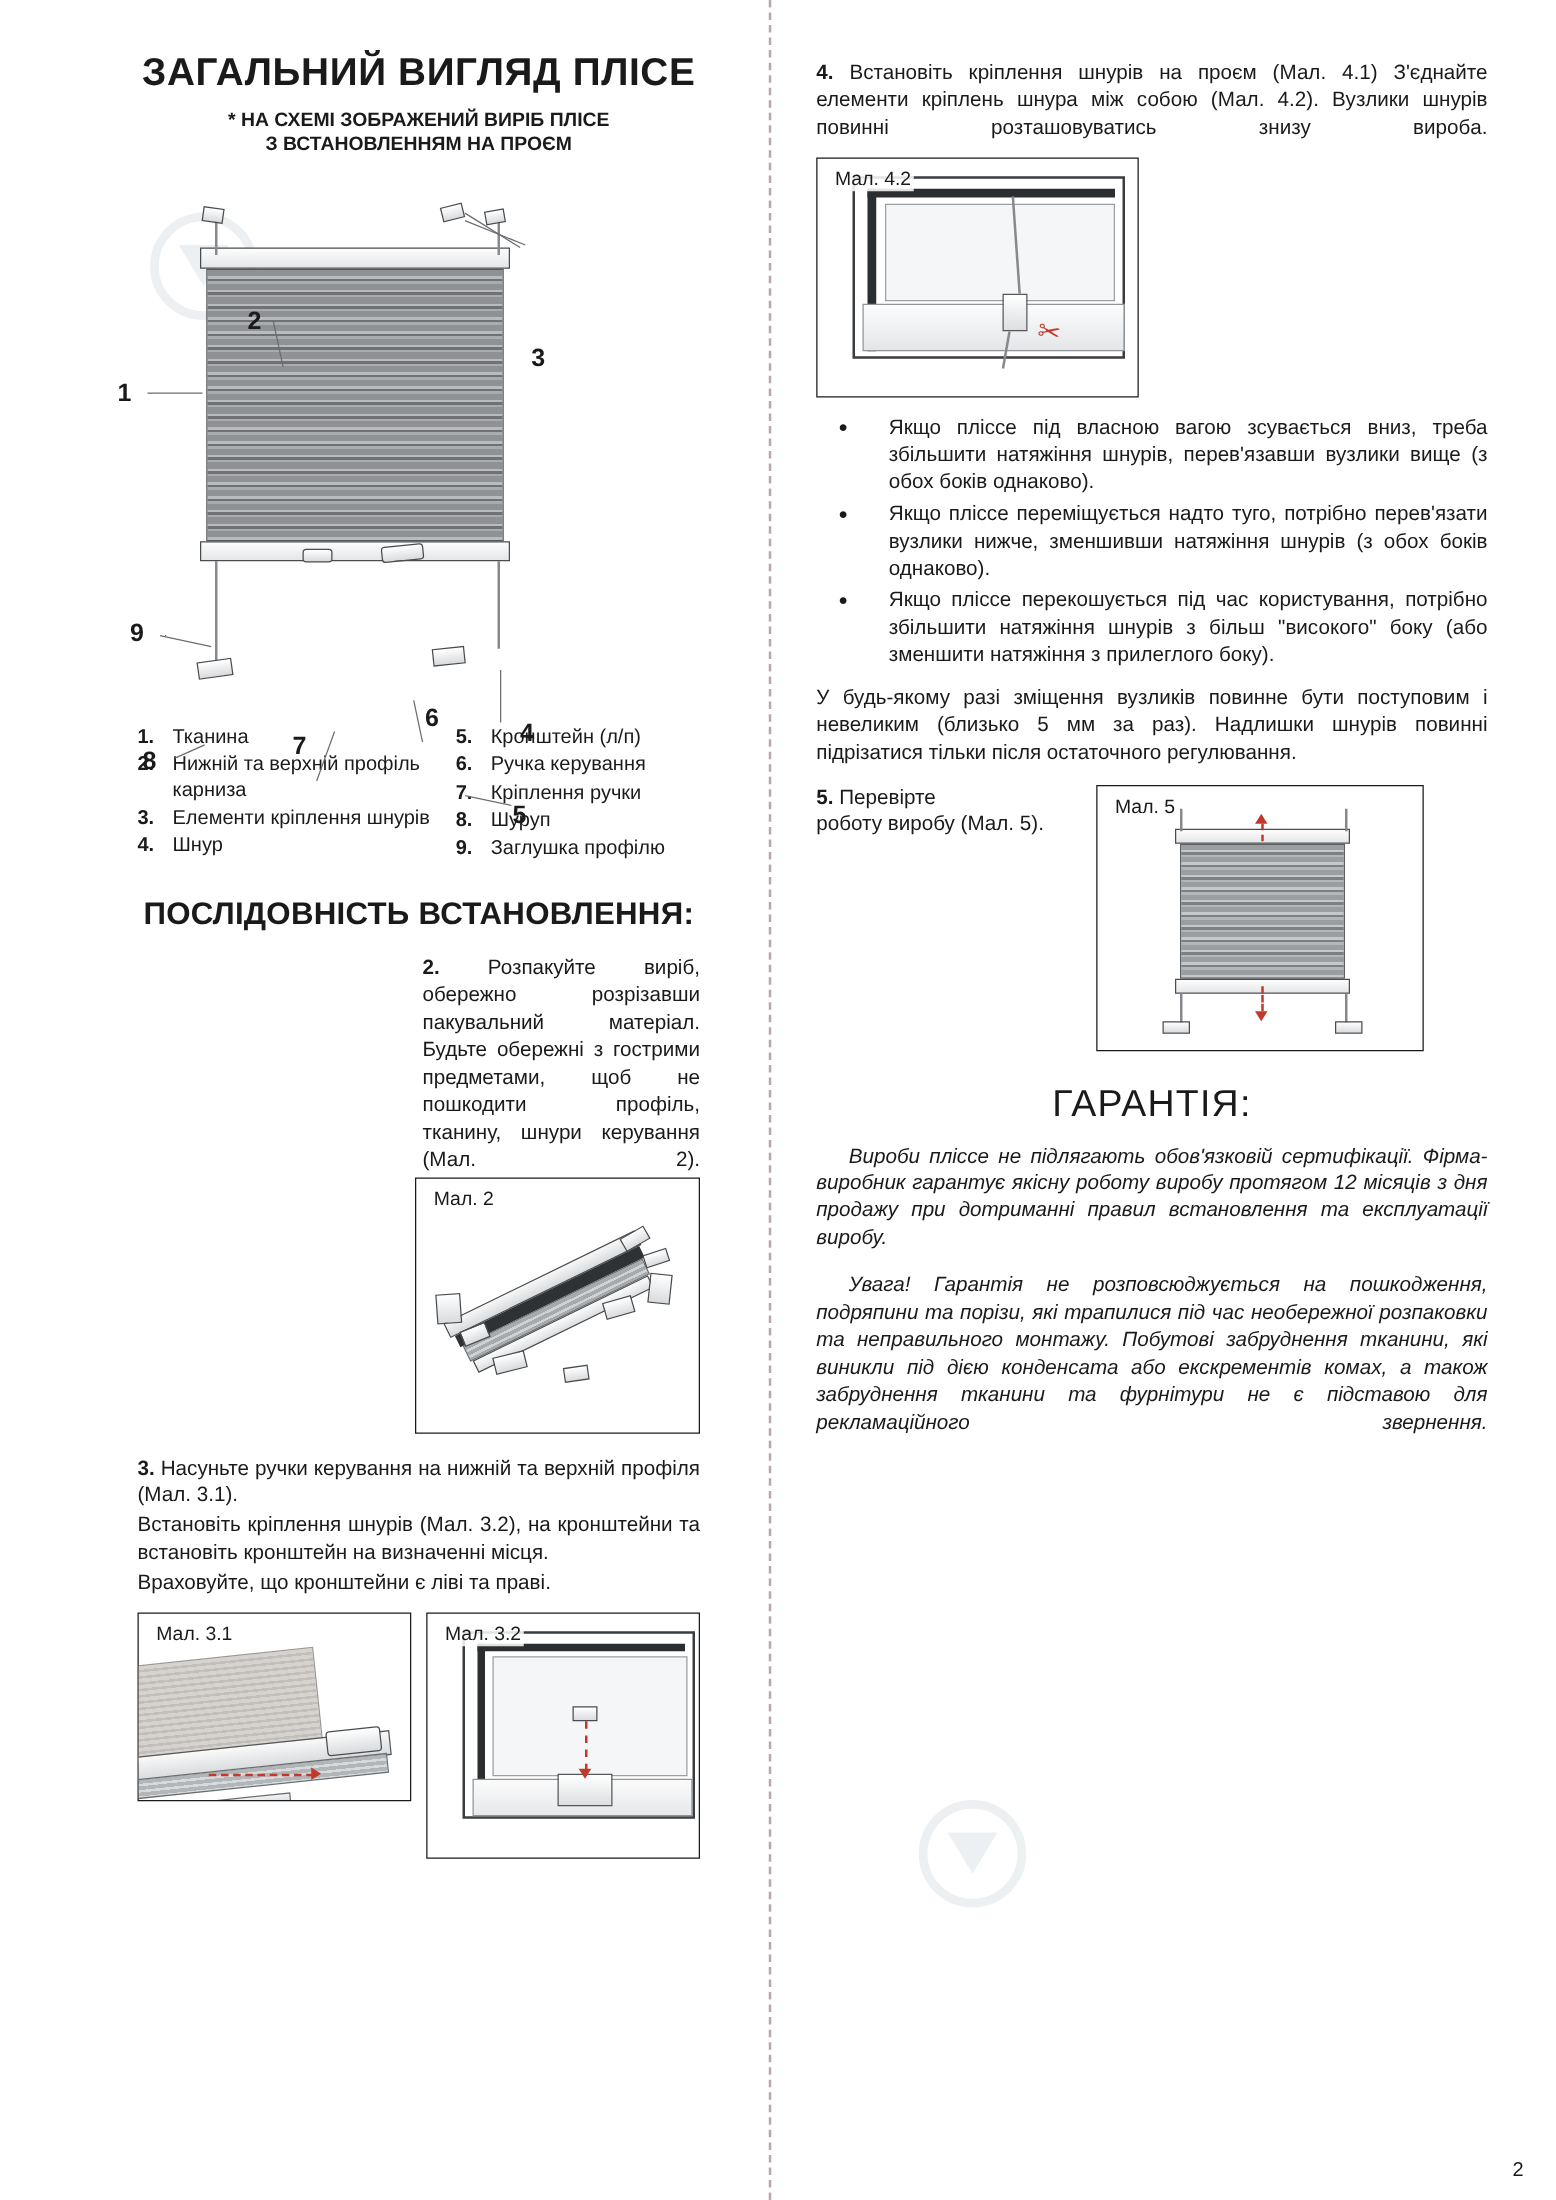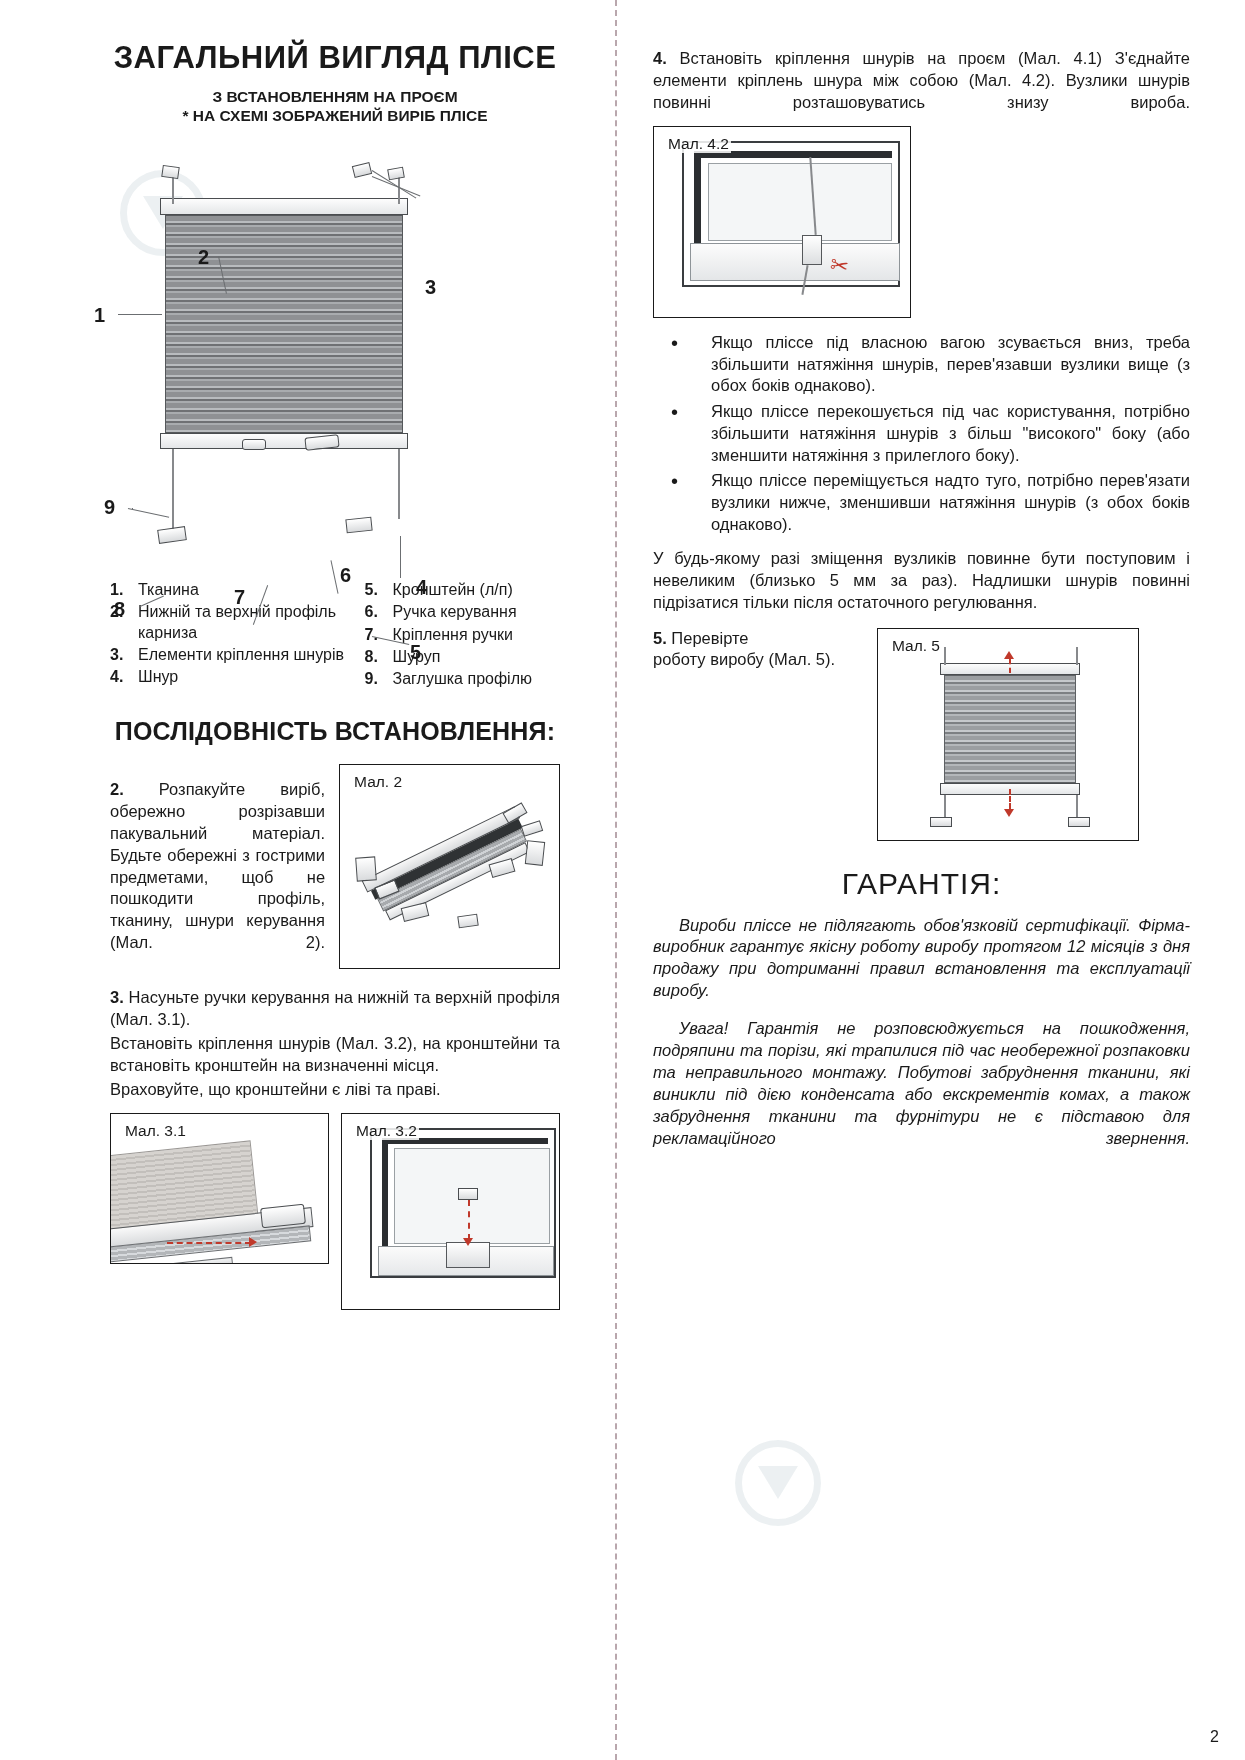"З ВСТАНОВЛЕННЯМ НА ПРОЄМ" div { order: before "* НА СХЕМІ ЗОБРАЖЕНИЙ ВИРІБ" -> after "* НА СХЕМІ ЗОБРАЖЕНИЙ ВИРІБ" }
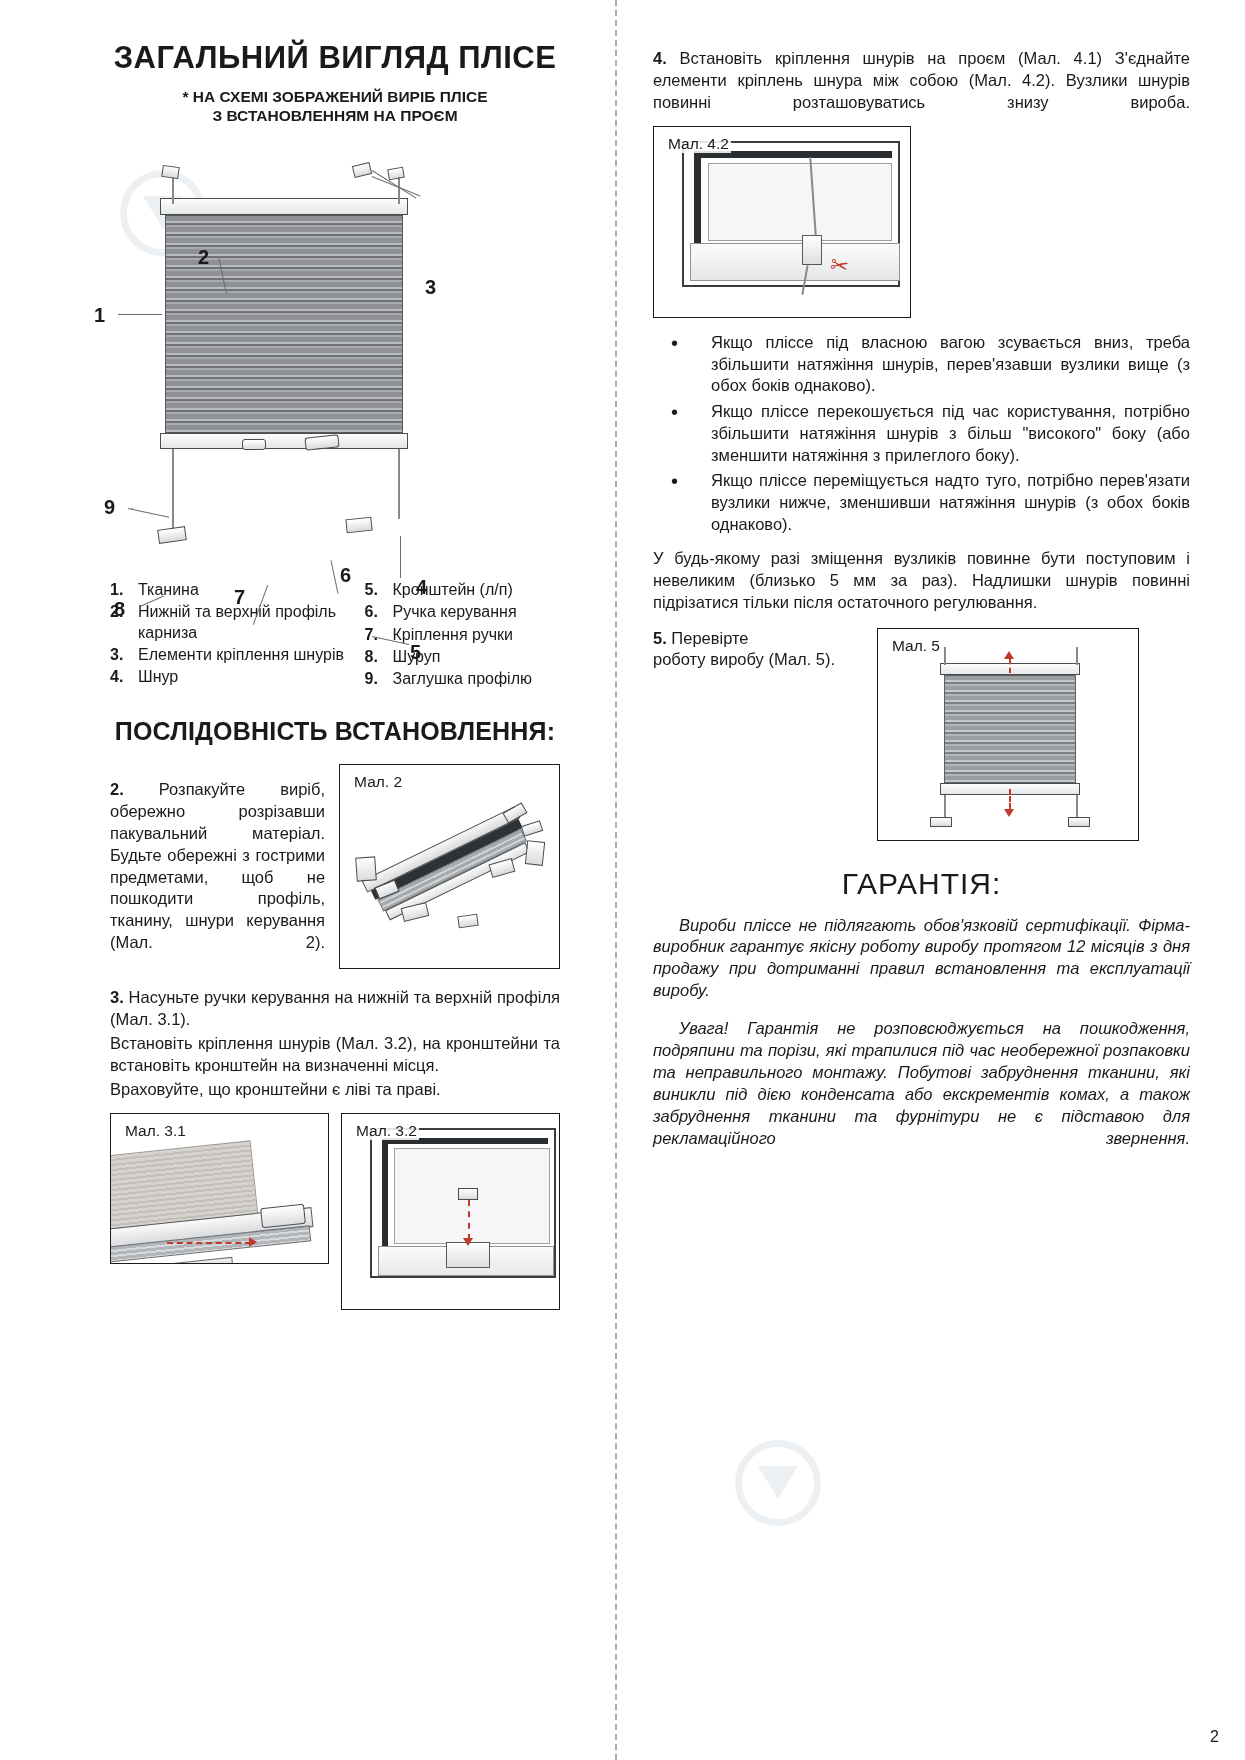"Якщо пліссе перекошується під час" li { order: before "Якщо пліссе переміщується надто туго," -> after "Якщо пліссе переміщується надто туго," }
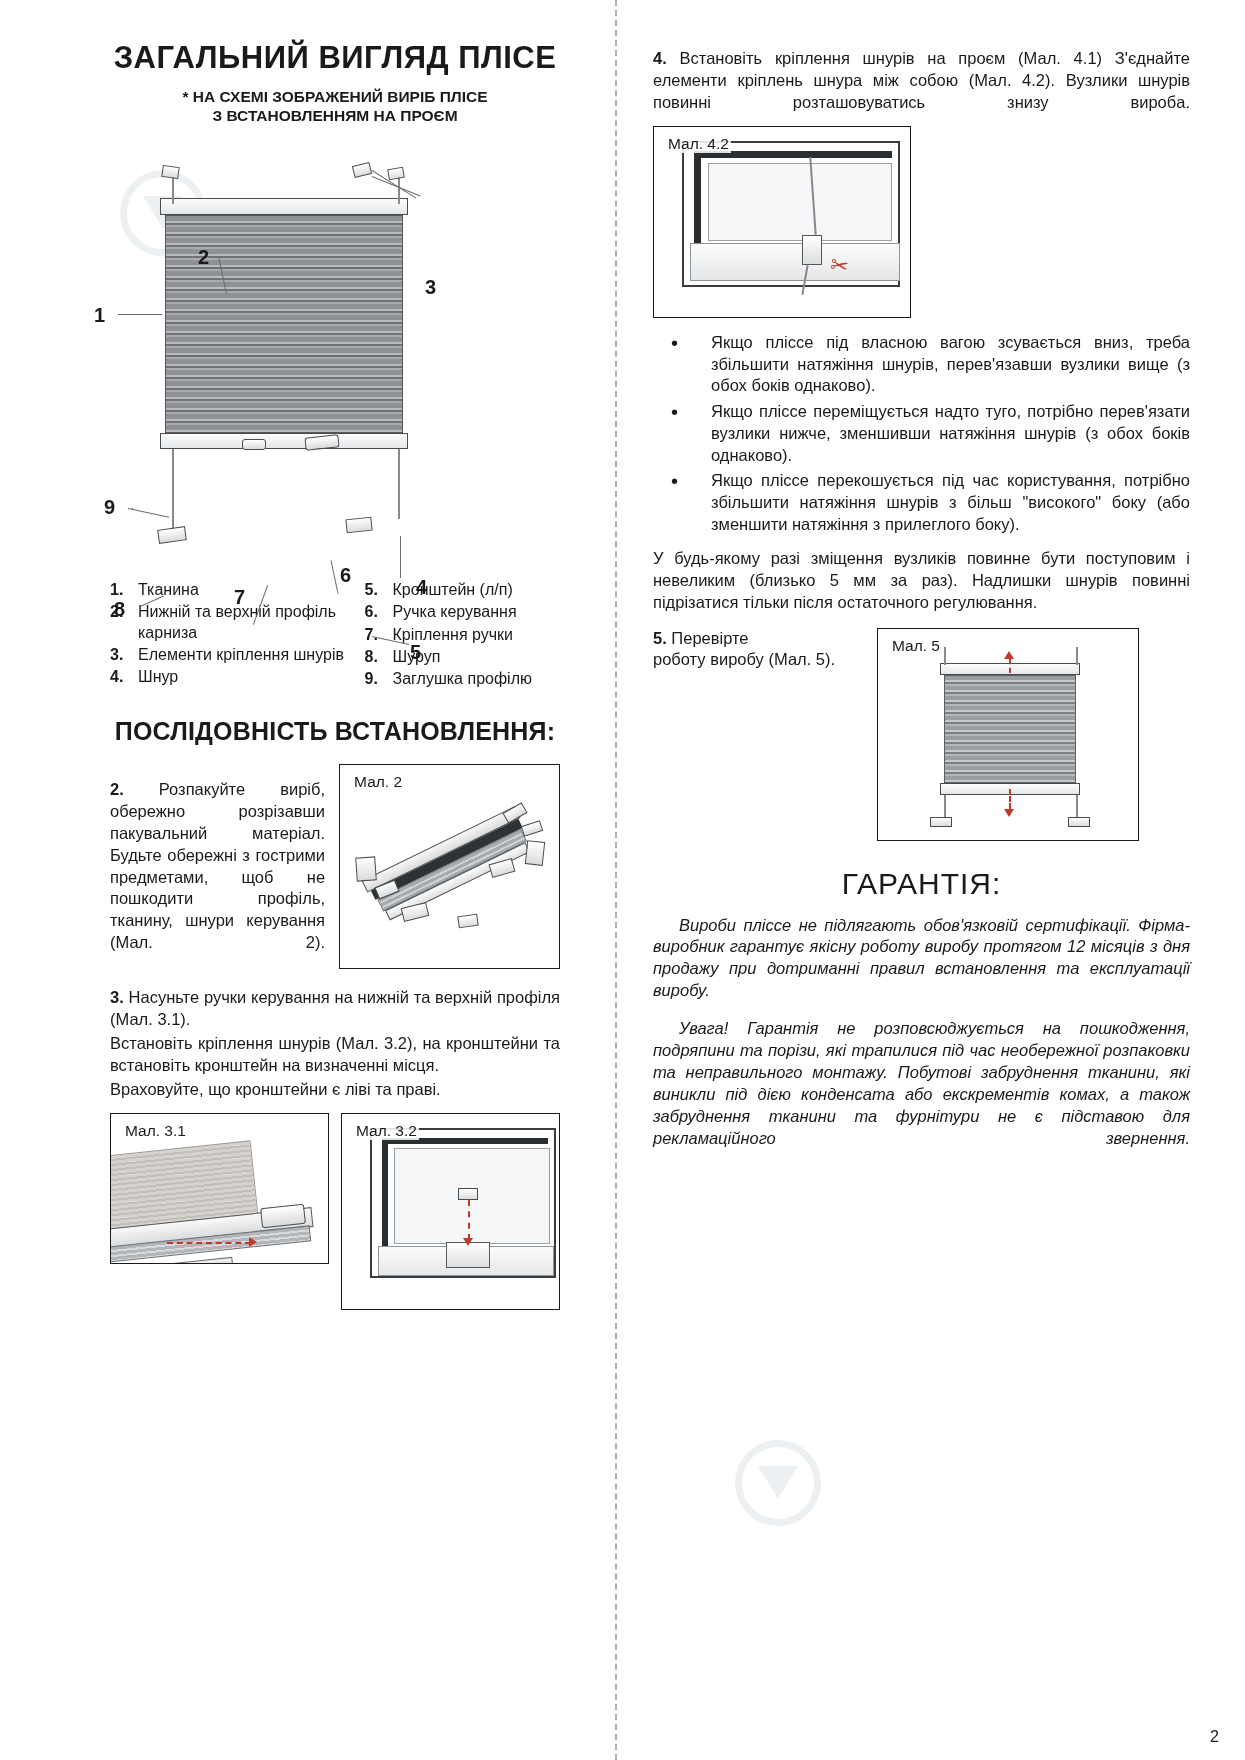"2. Розпакуйте виріб, обережно розрізавши" div { align-items: center -> flex-end; flex-direction: none -> column; gap: 14px -> 2px }
